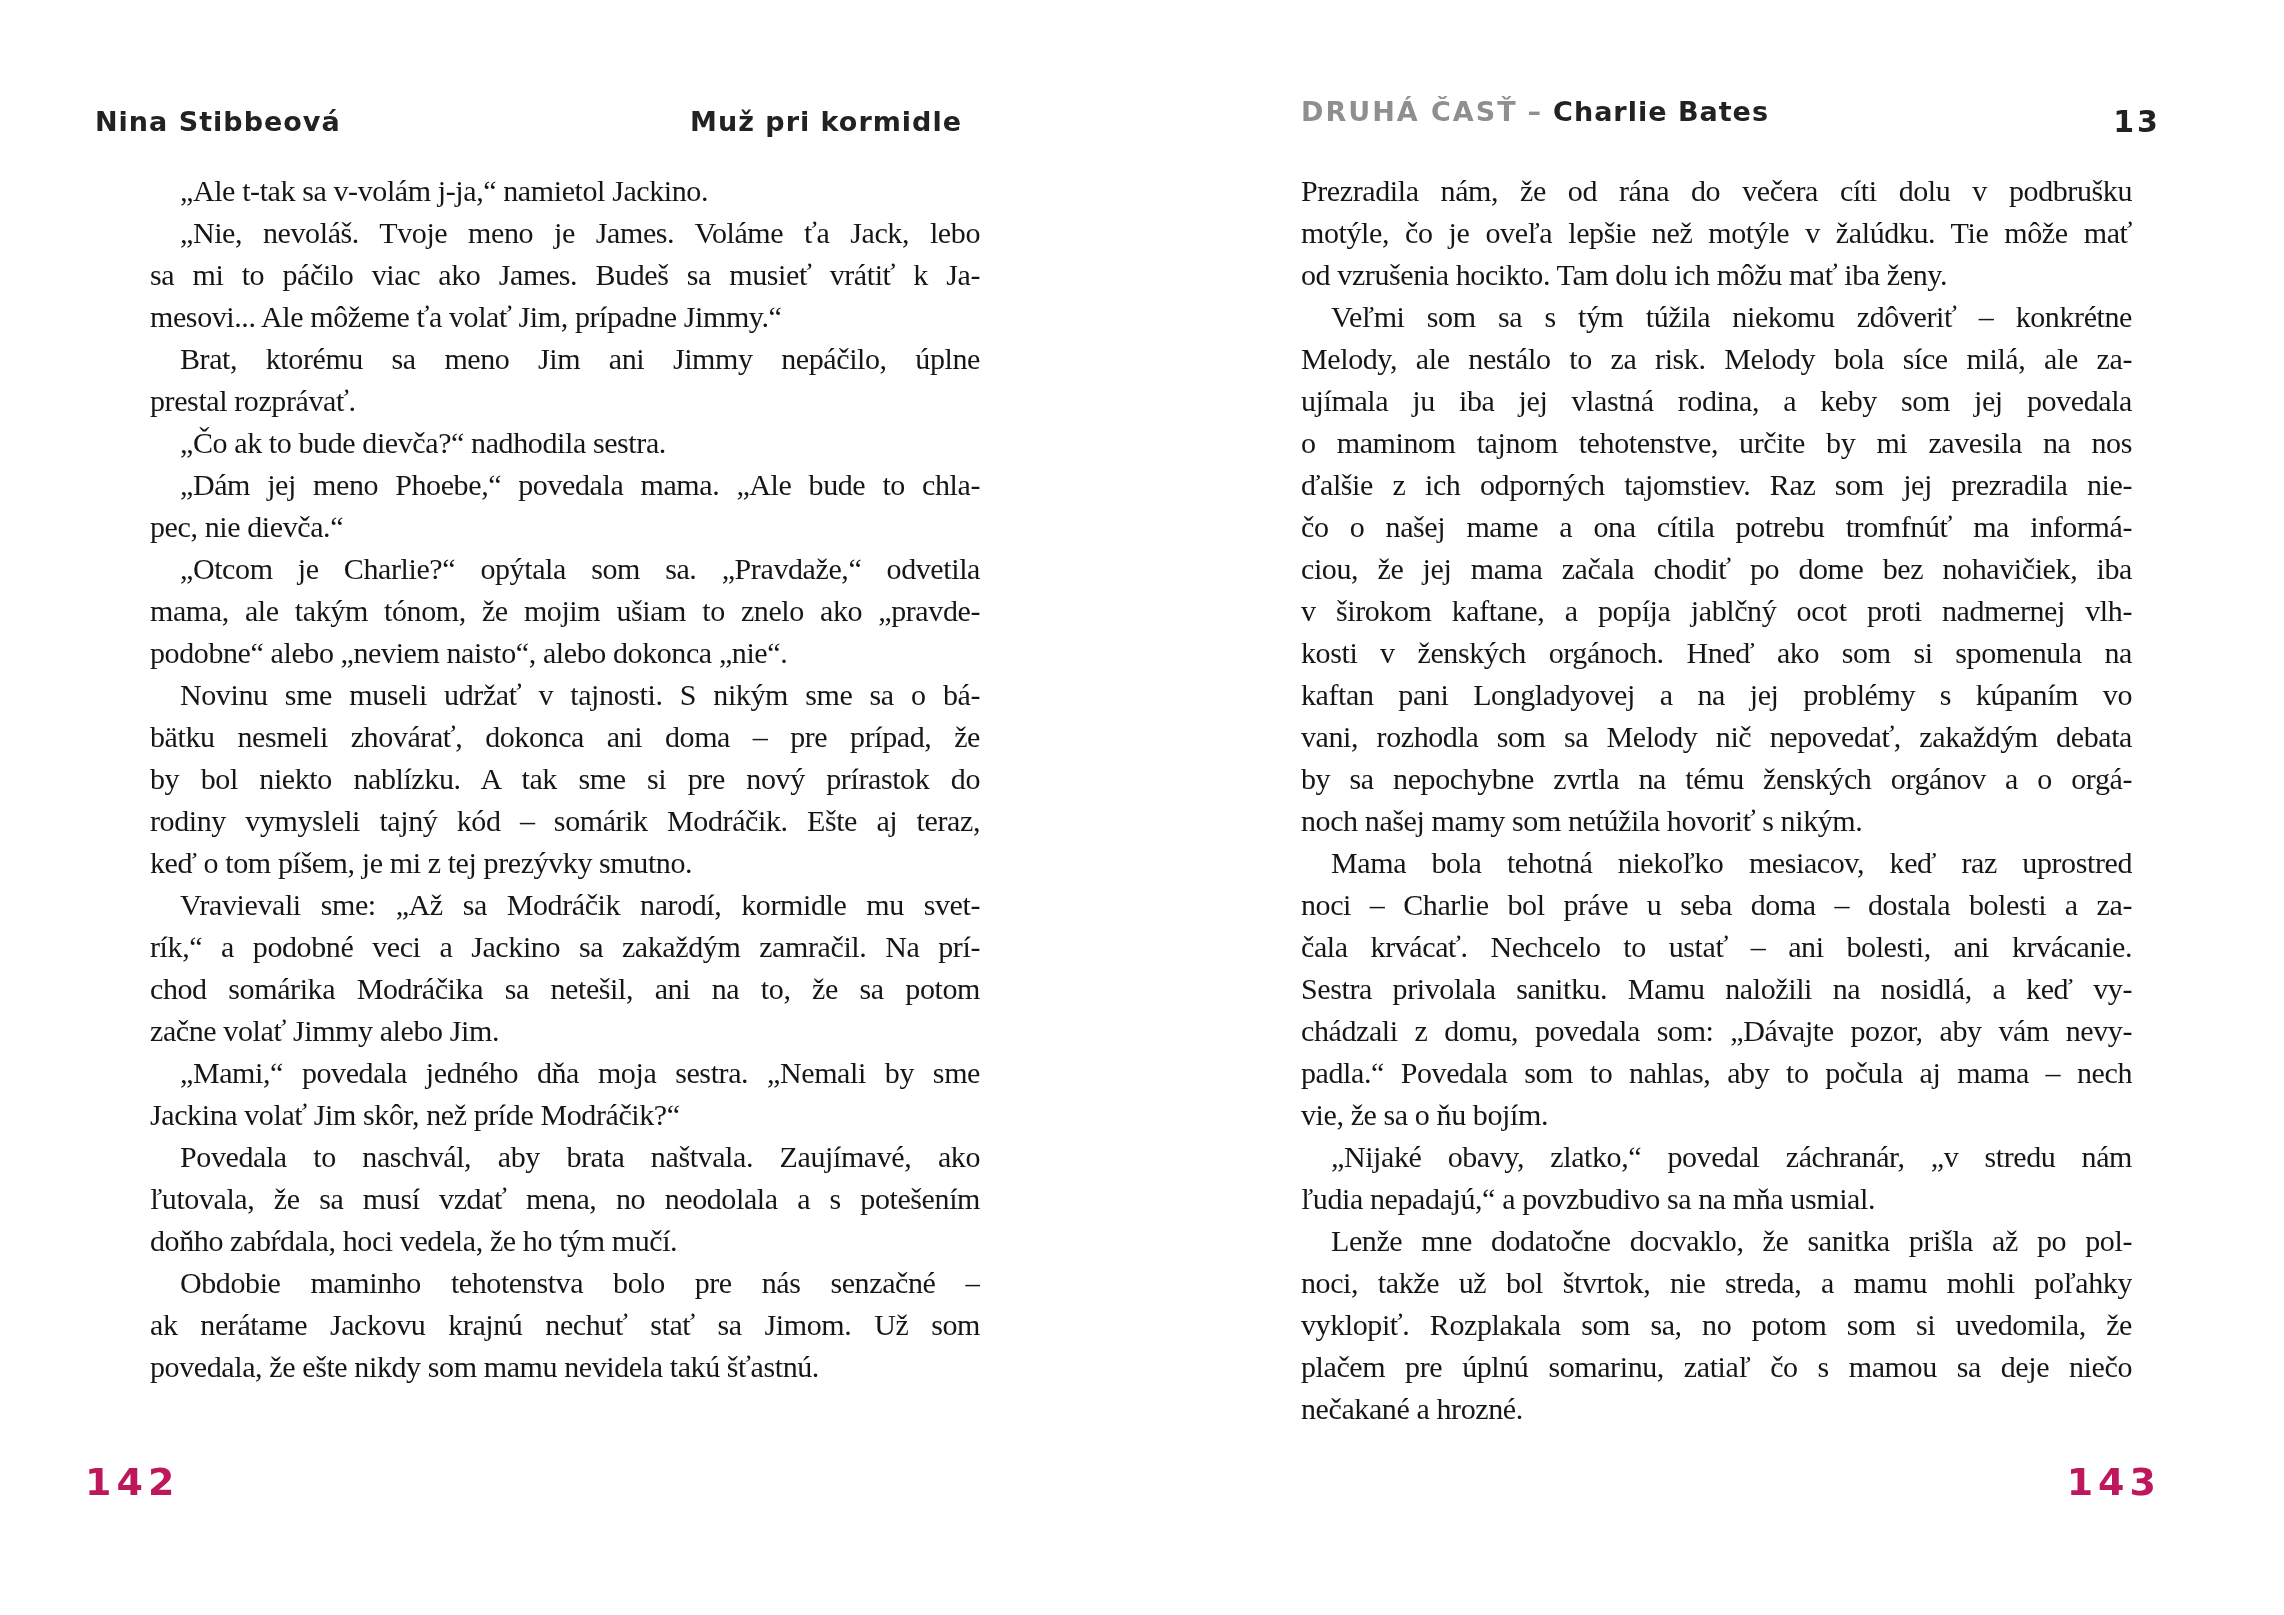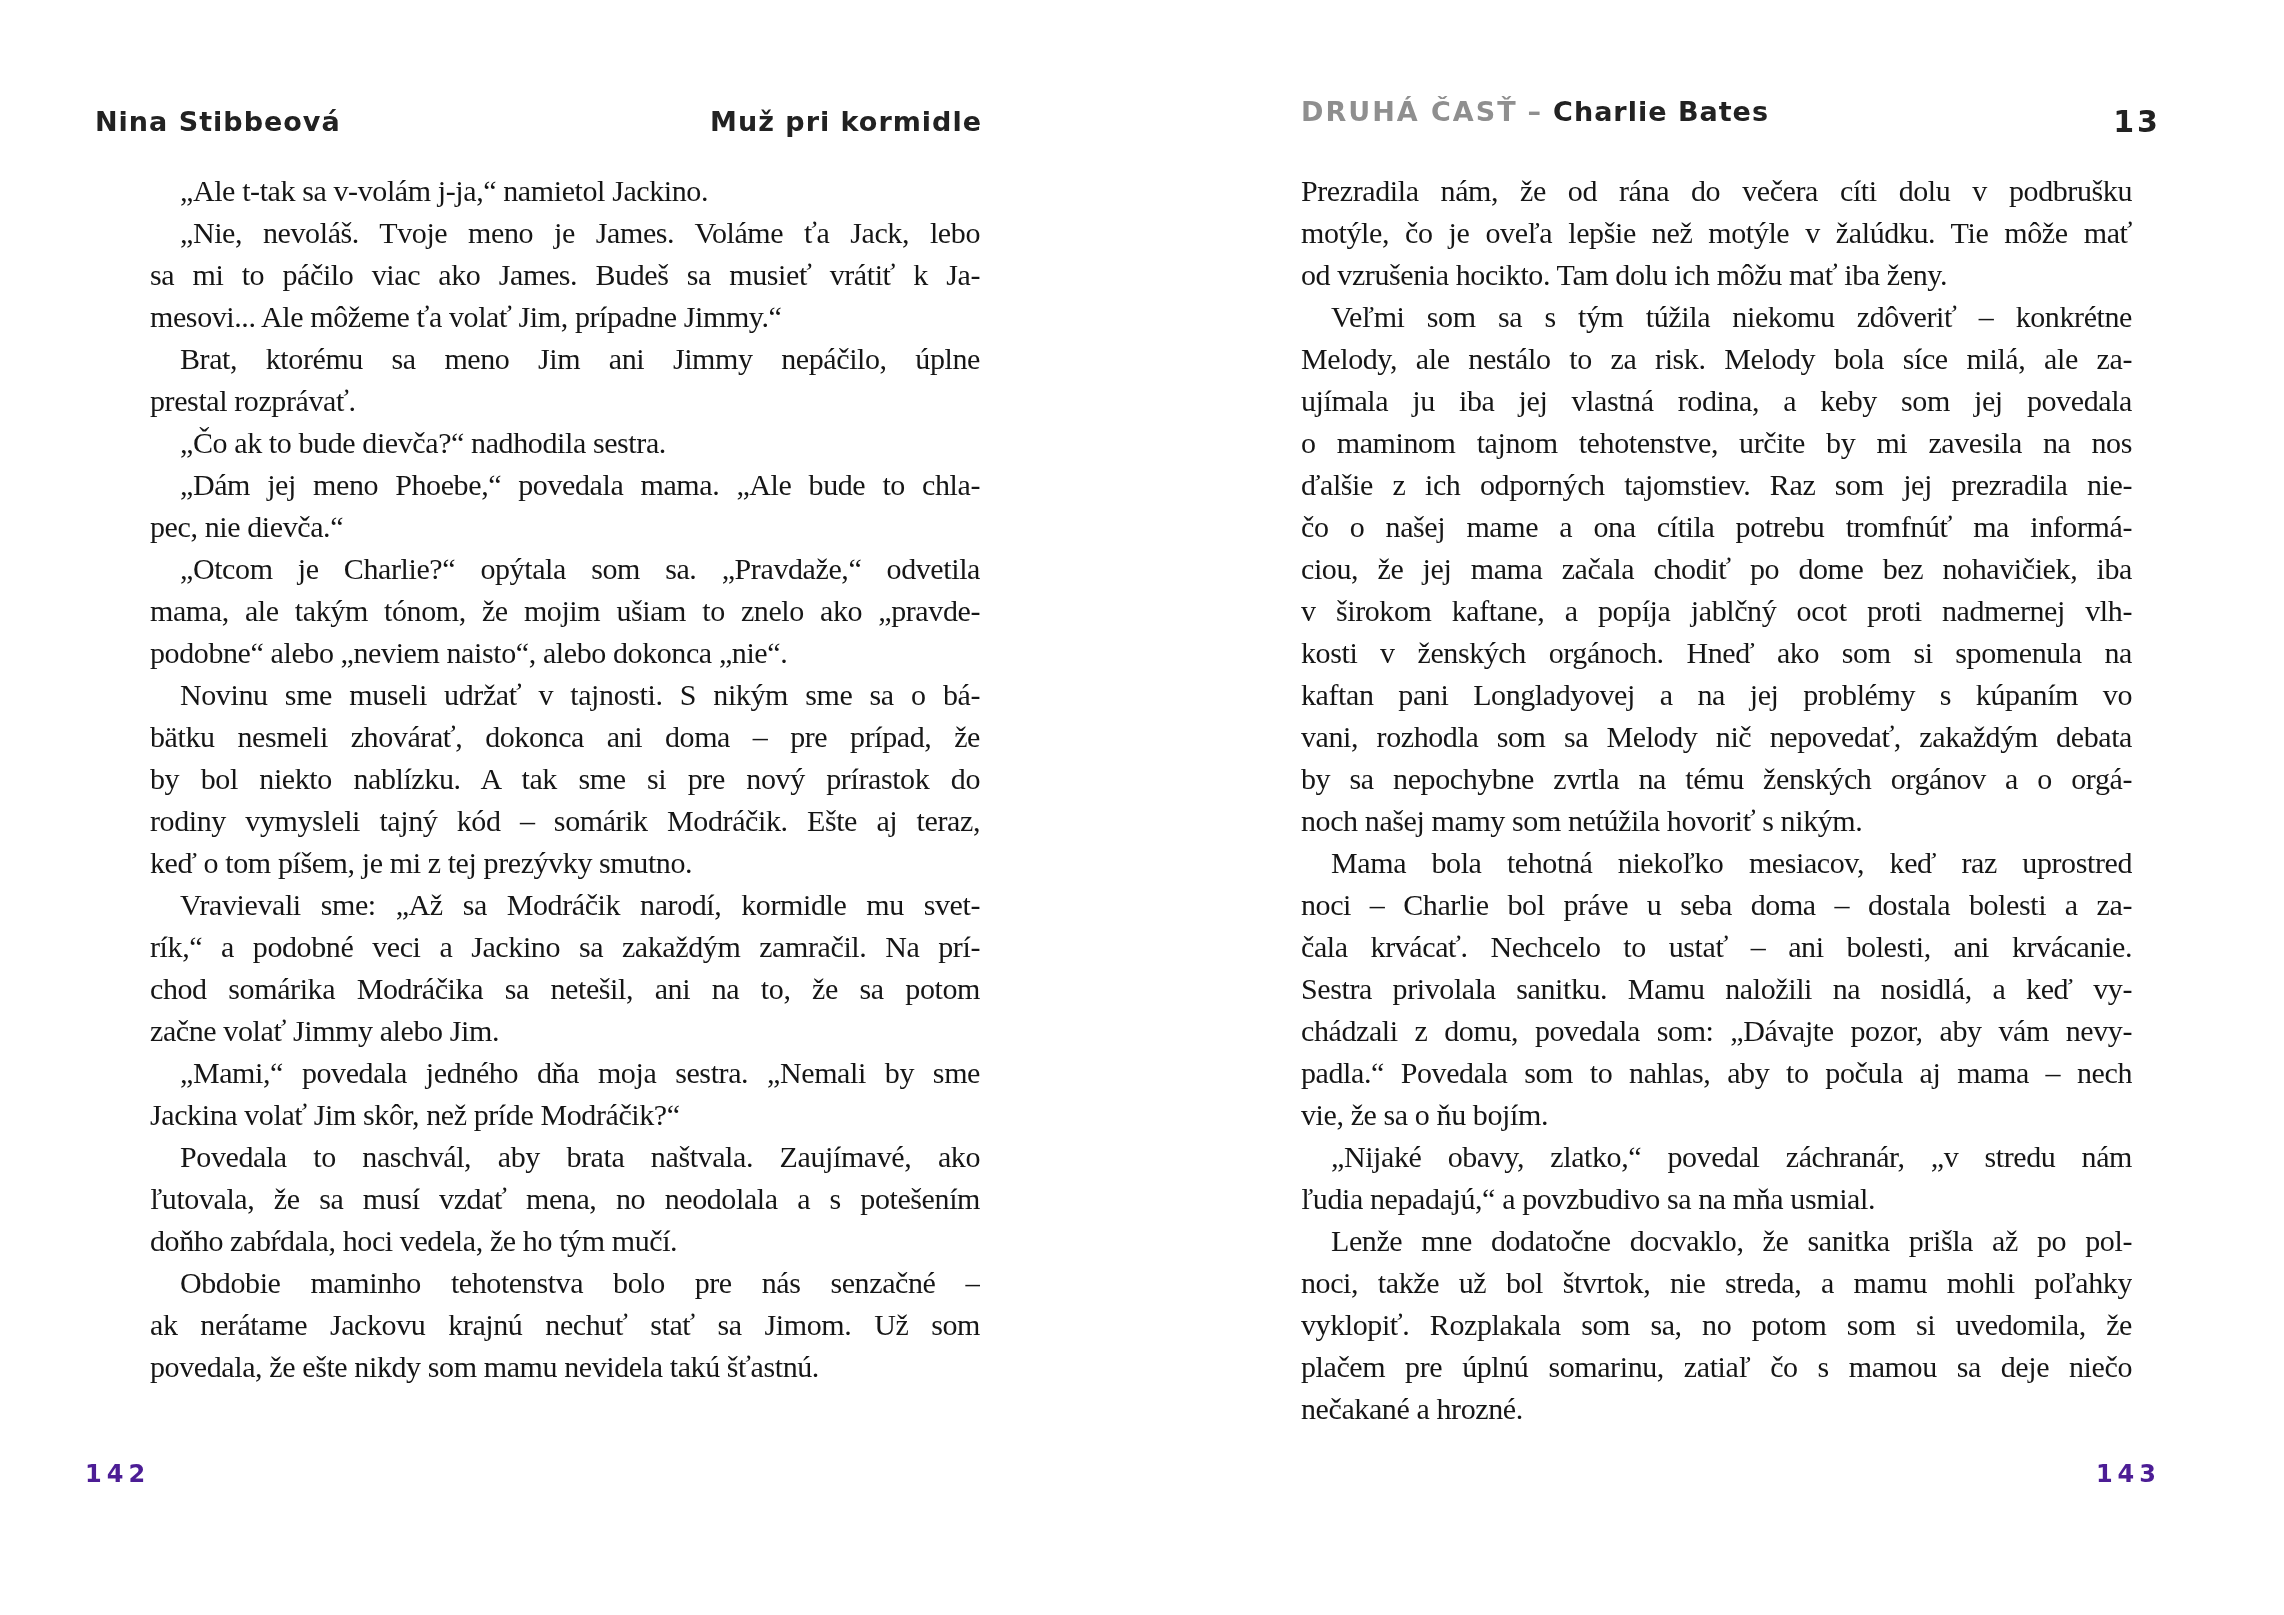"Muž pri kormidle" .hdr-title { left: 152px -> 132px }
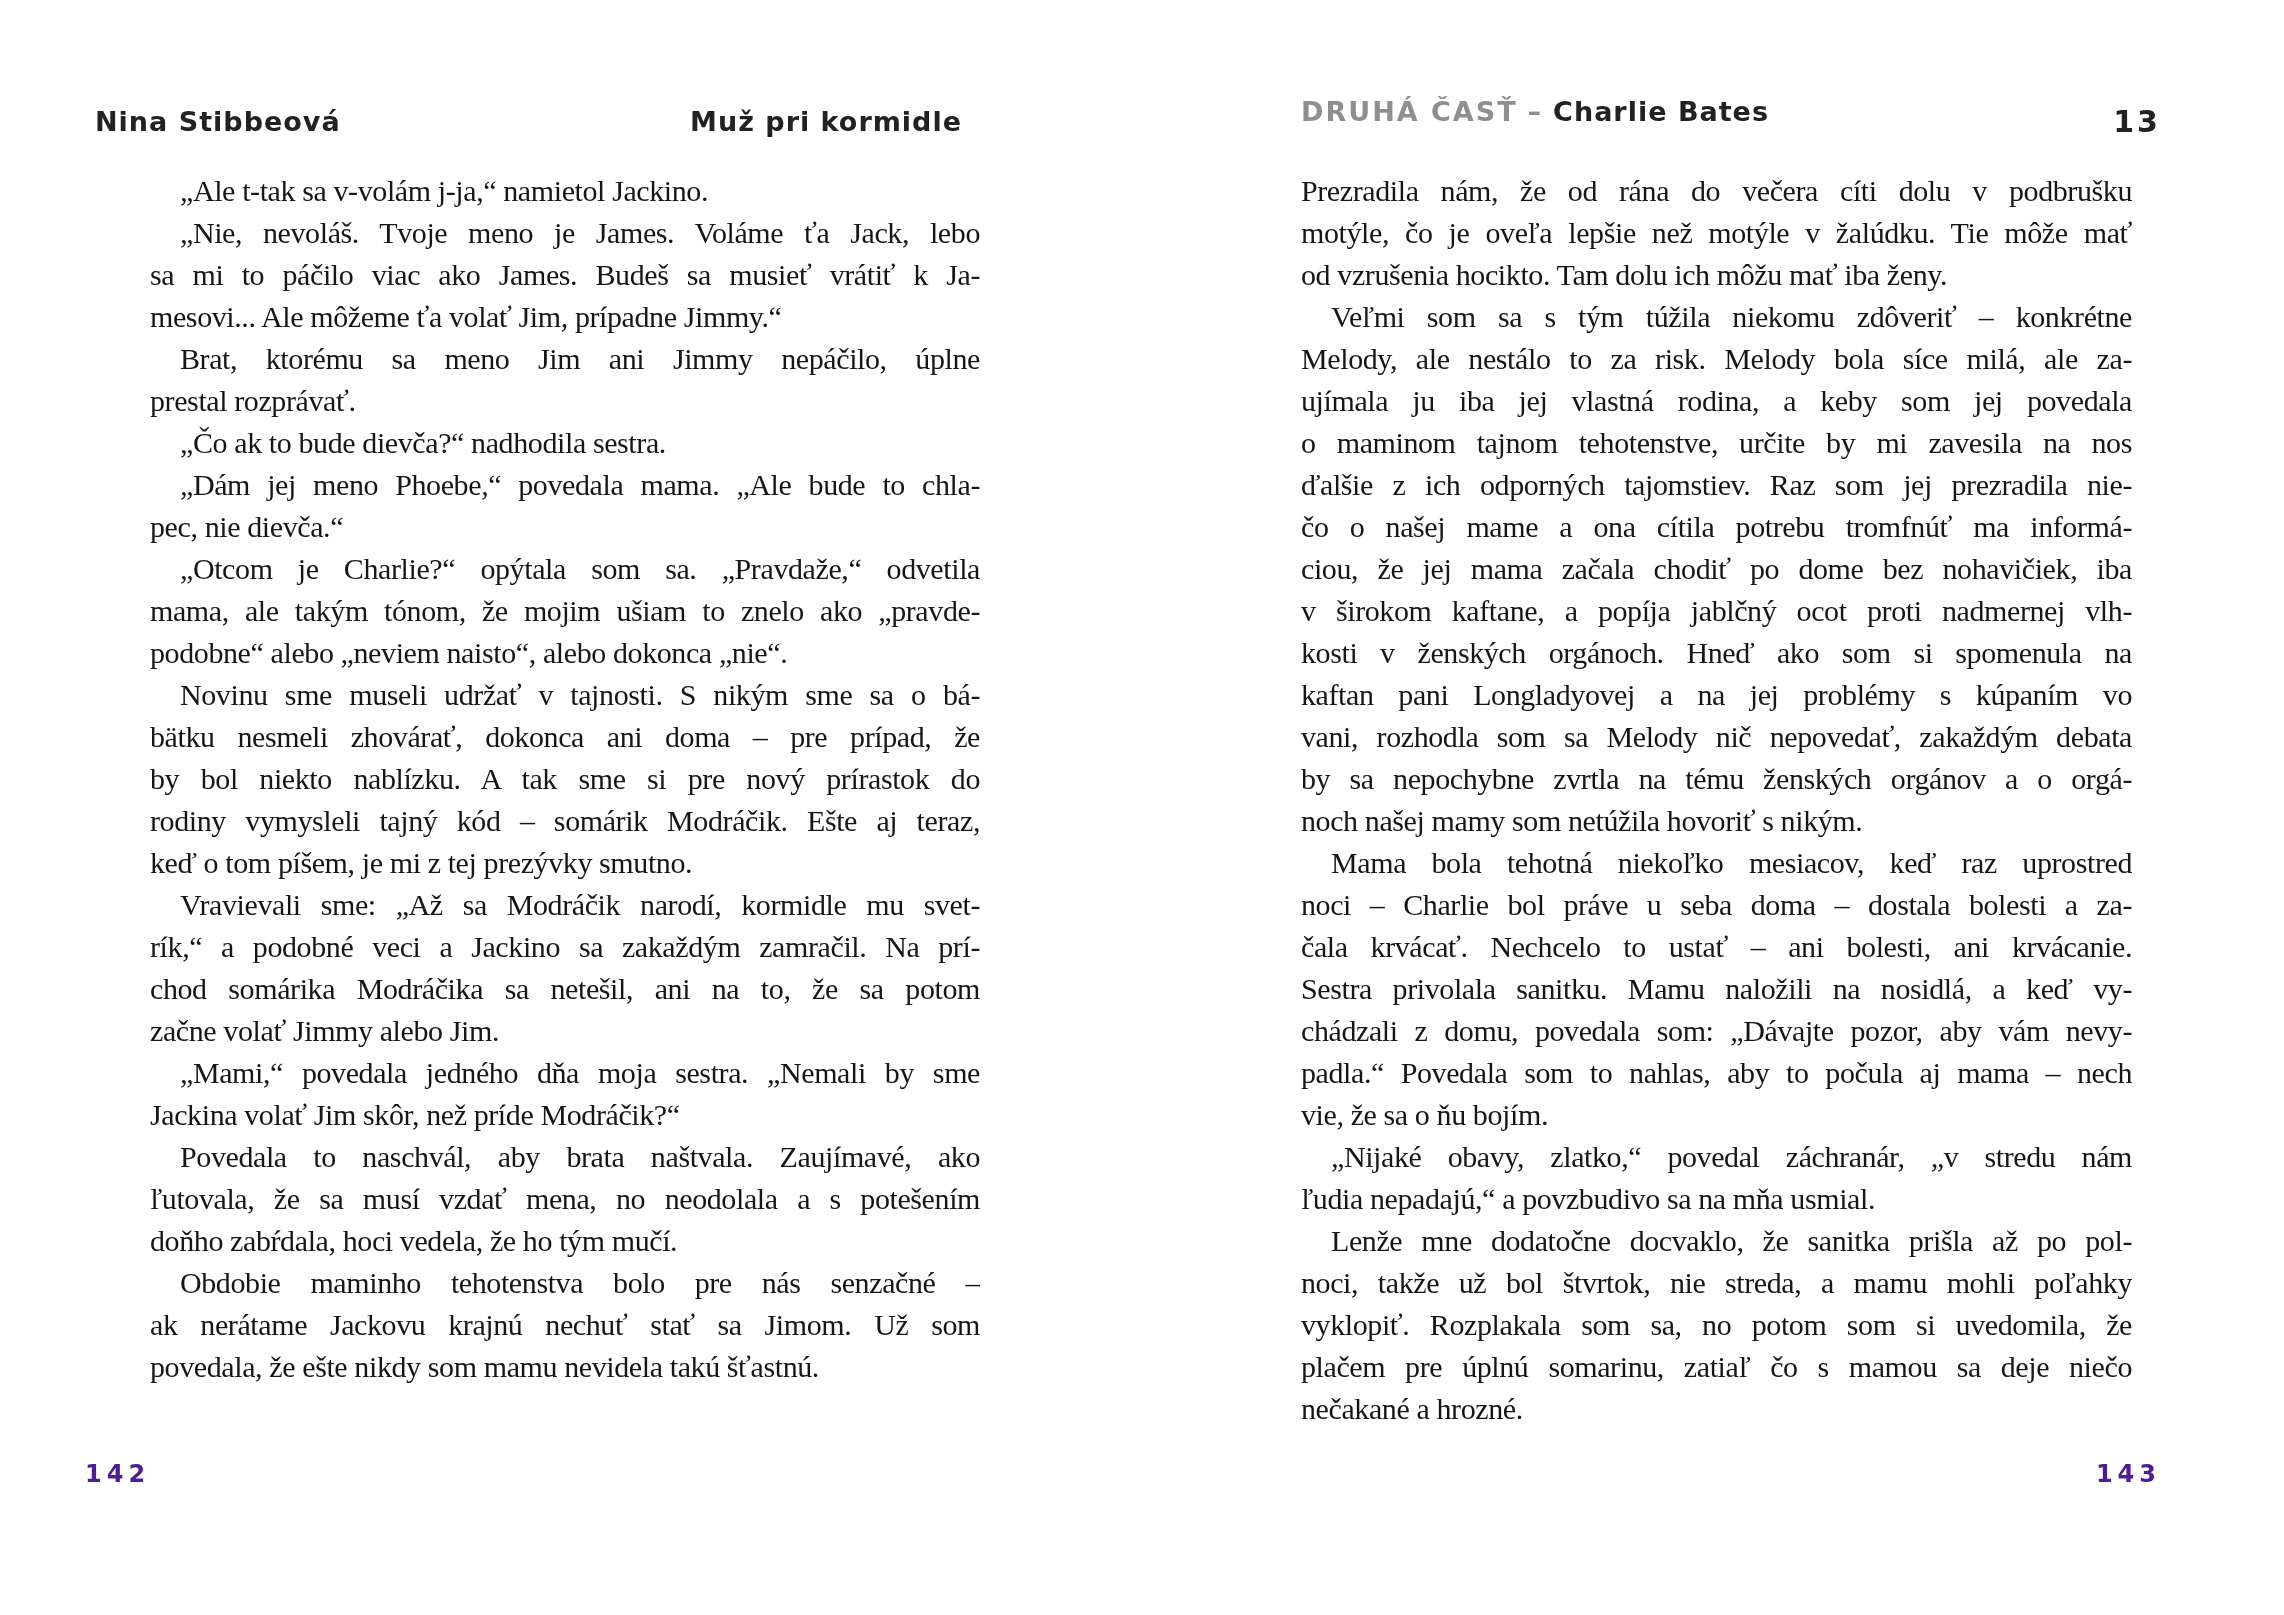"142" .pagenum { color: #4c1d95 -> #be185d; font-size: 24px -> 38px }
